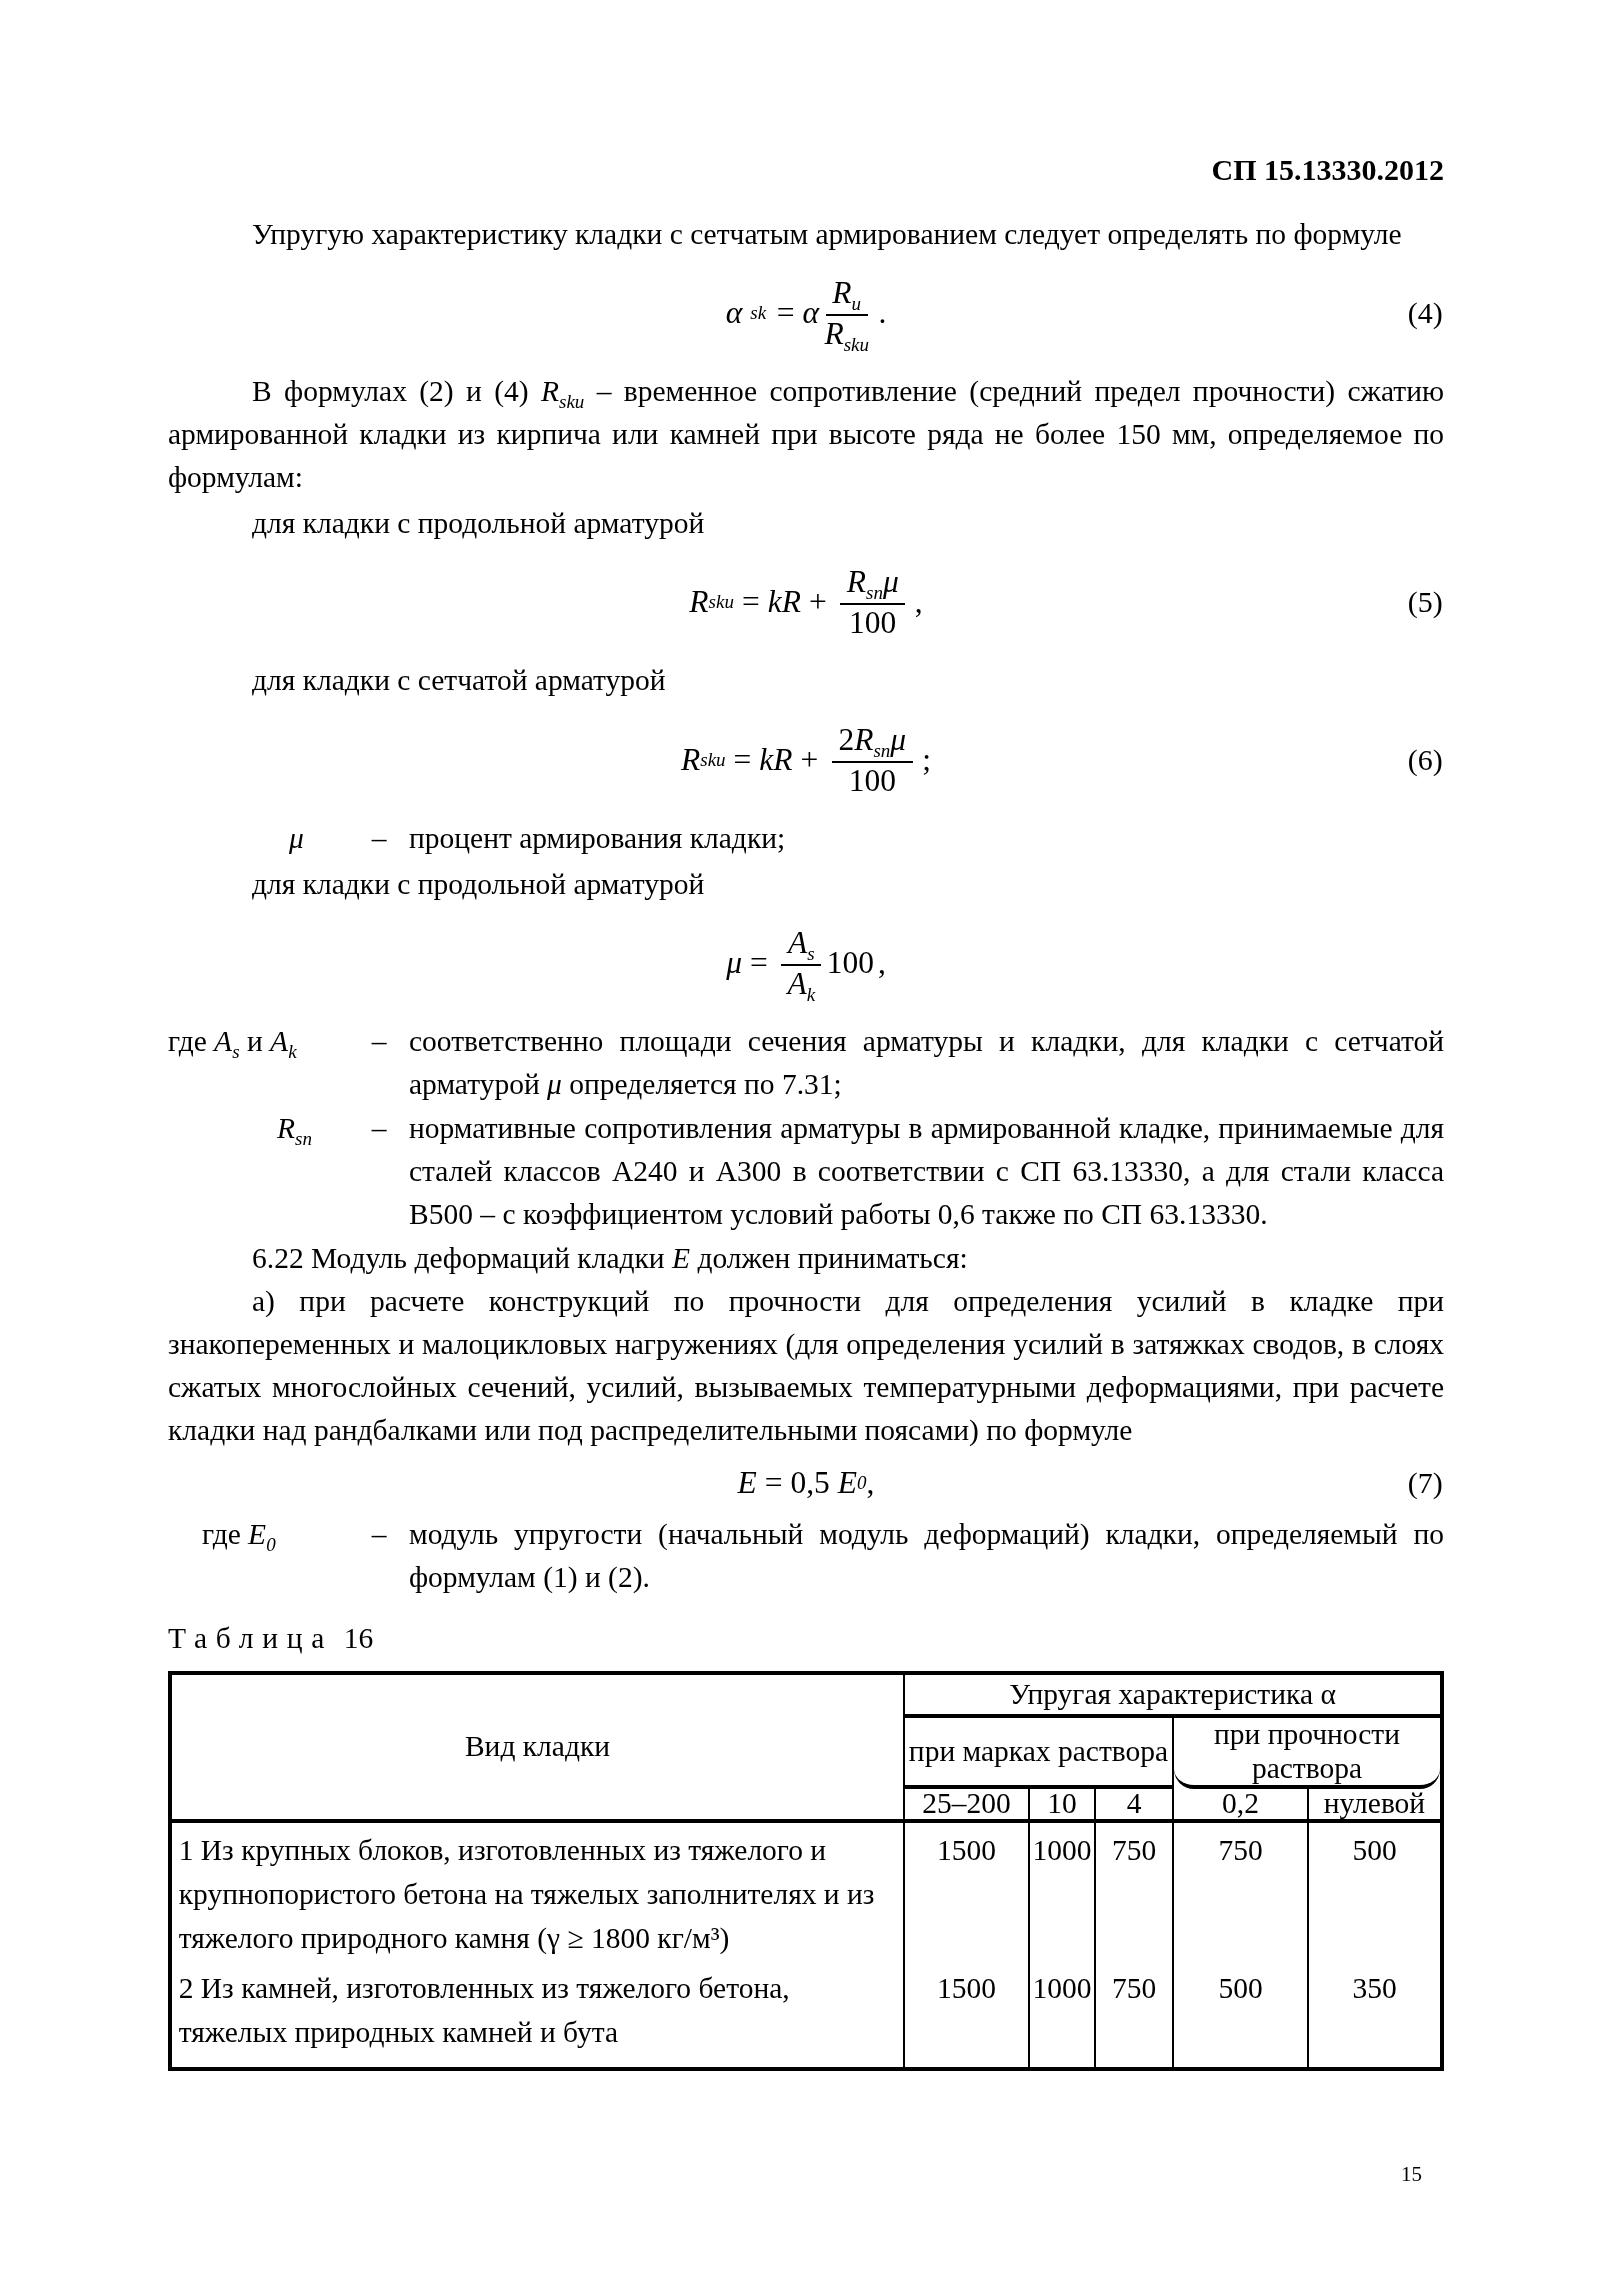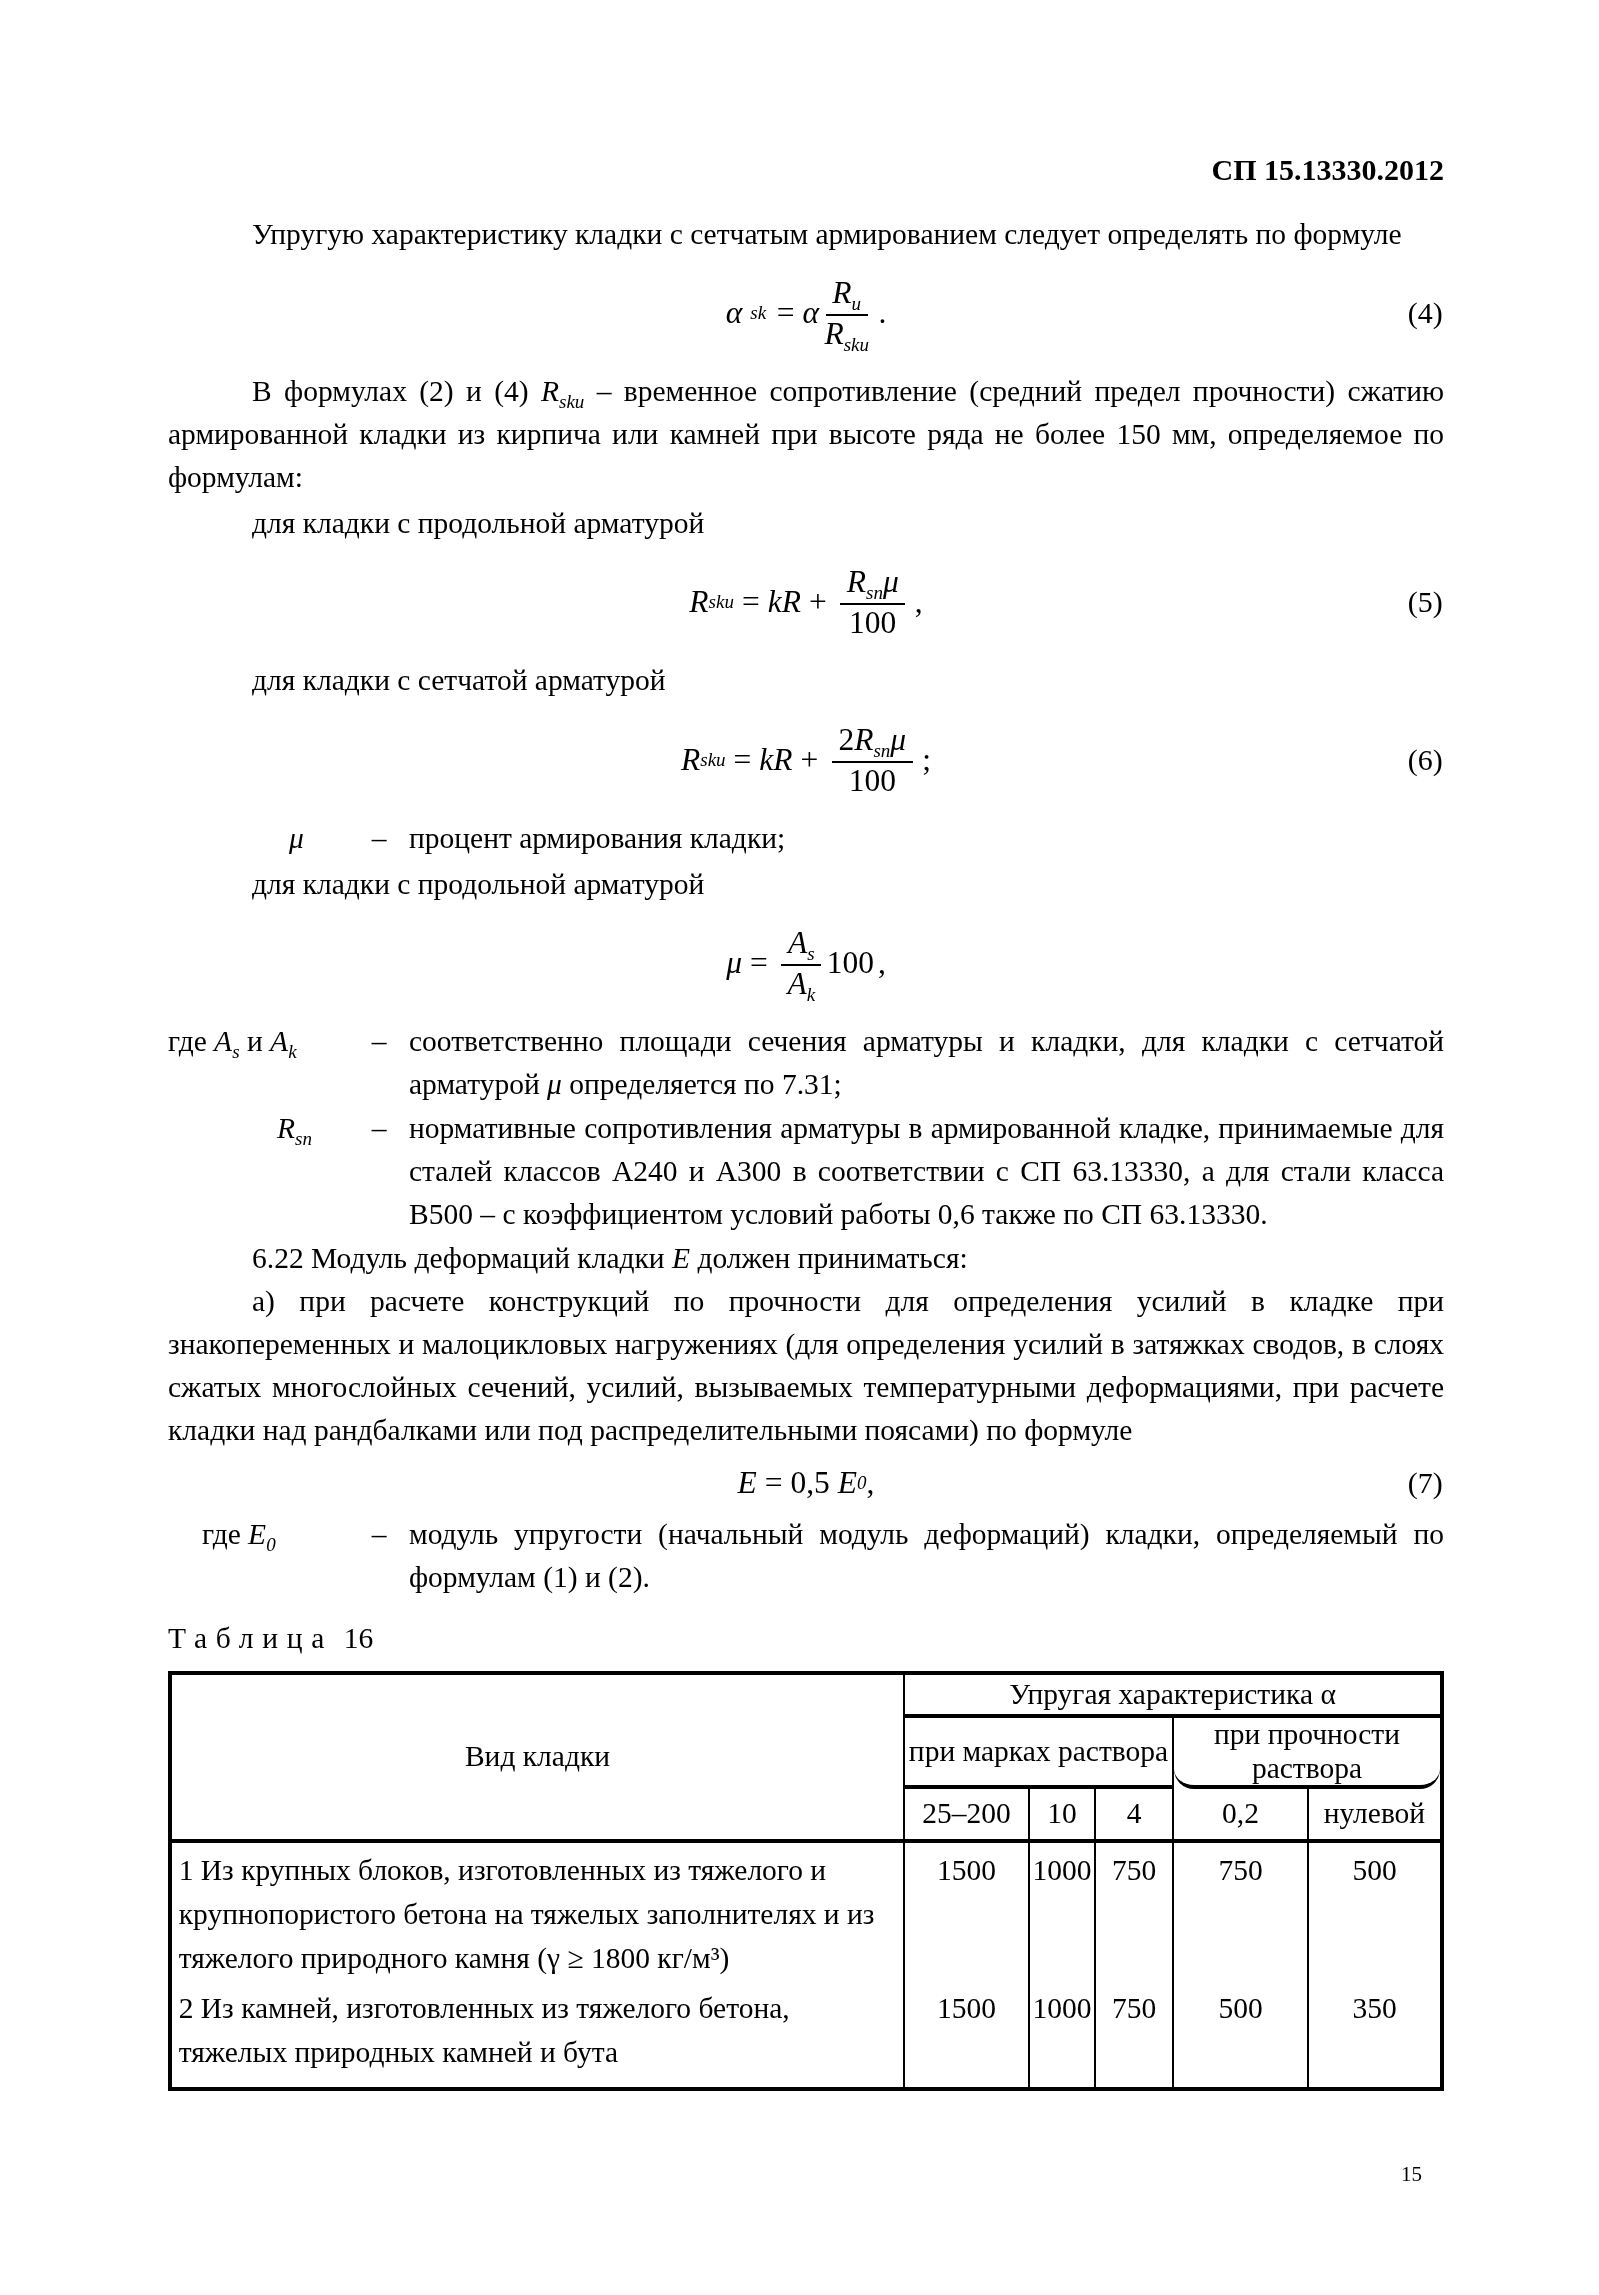"25–200" .th-sub { height: 50px -> 30px }
